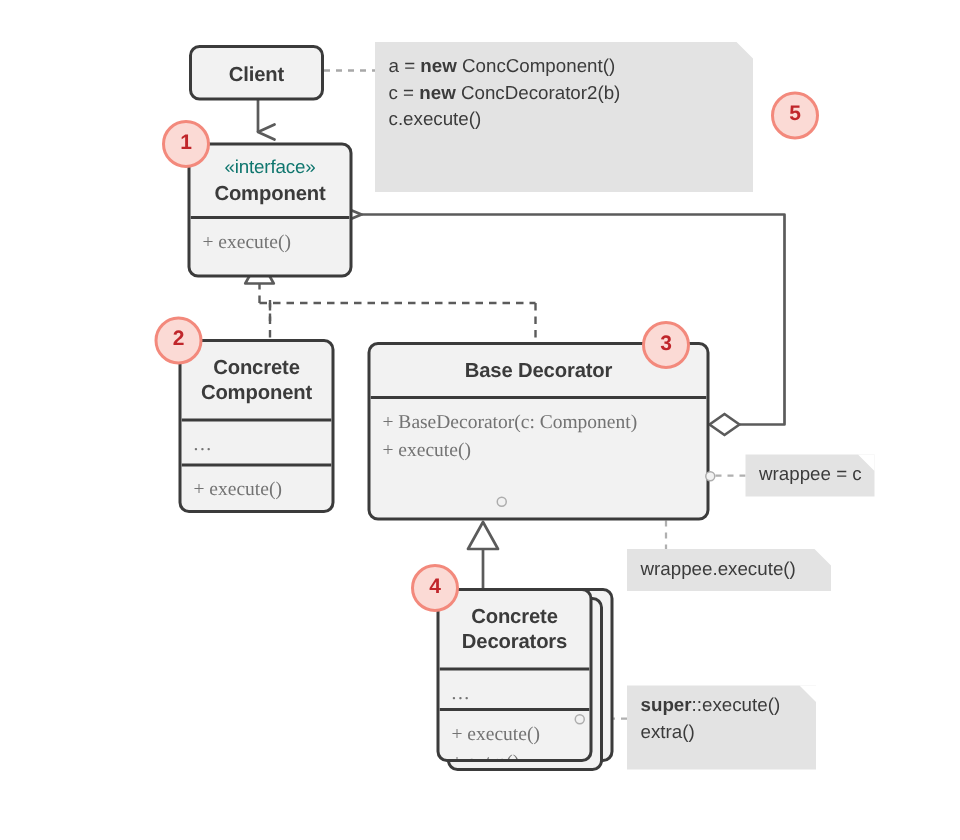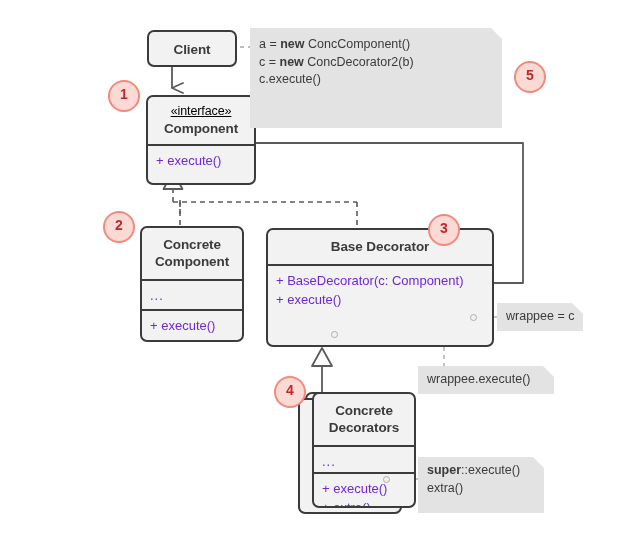"Client" .uml-box { margin-left: 21px -> none }
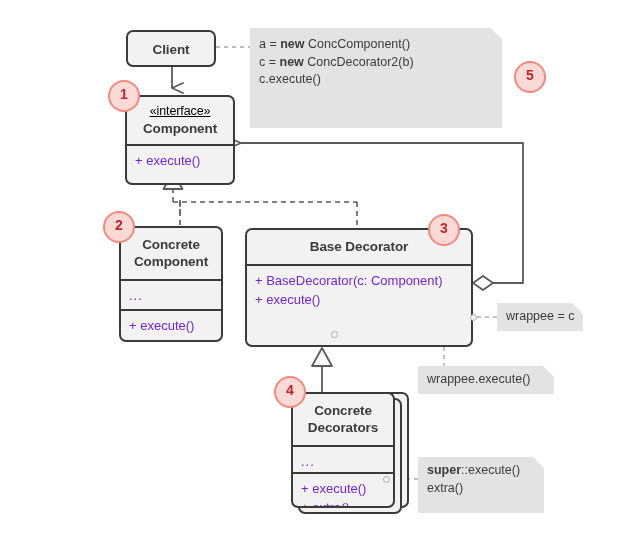"«interface»" .uml-stereo { color: #000000 -> #0f766e; text-decoration: underline -> none }
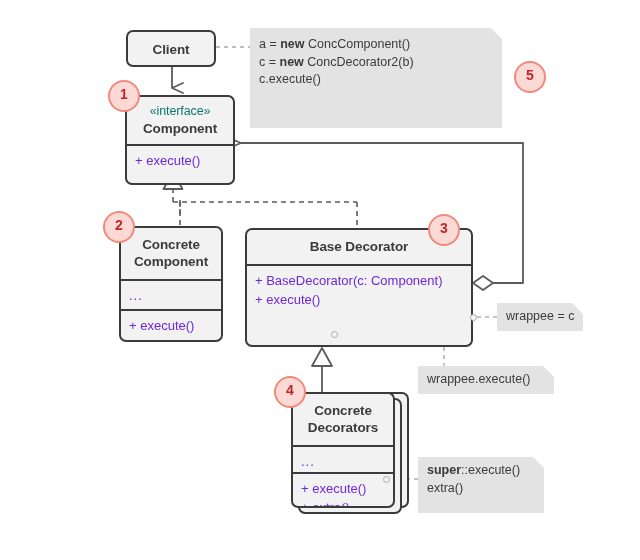"+ execute()" .uml-row { color: #6d28d9 -> #737373; font-family: none -> Liberation Serif, serif }
